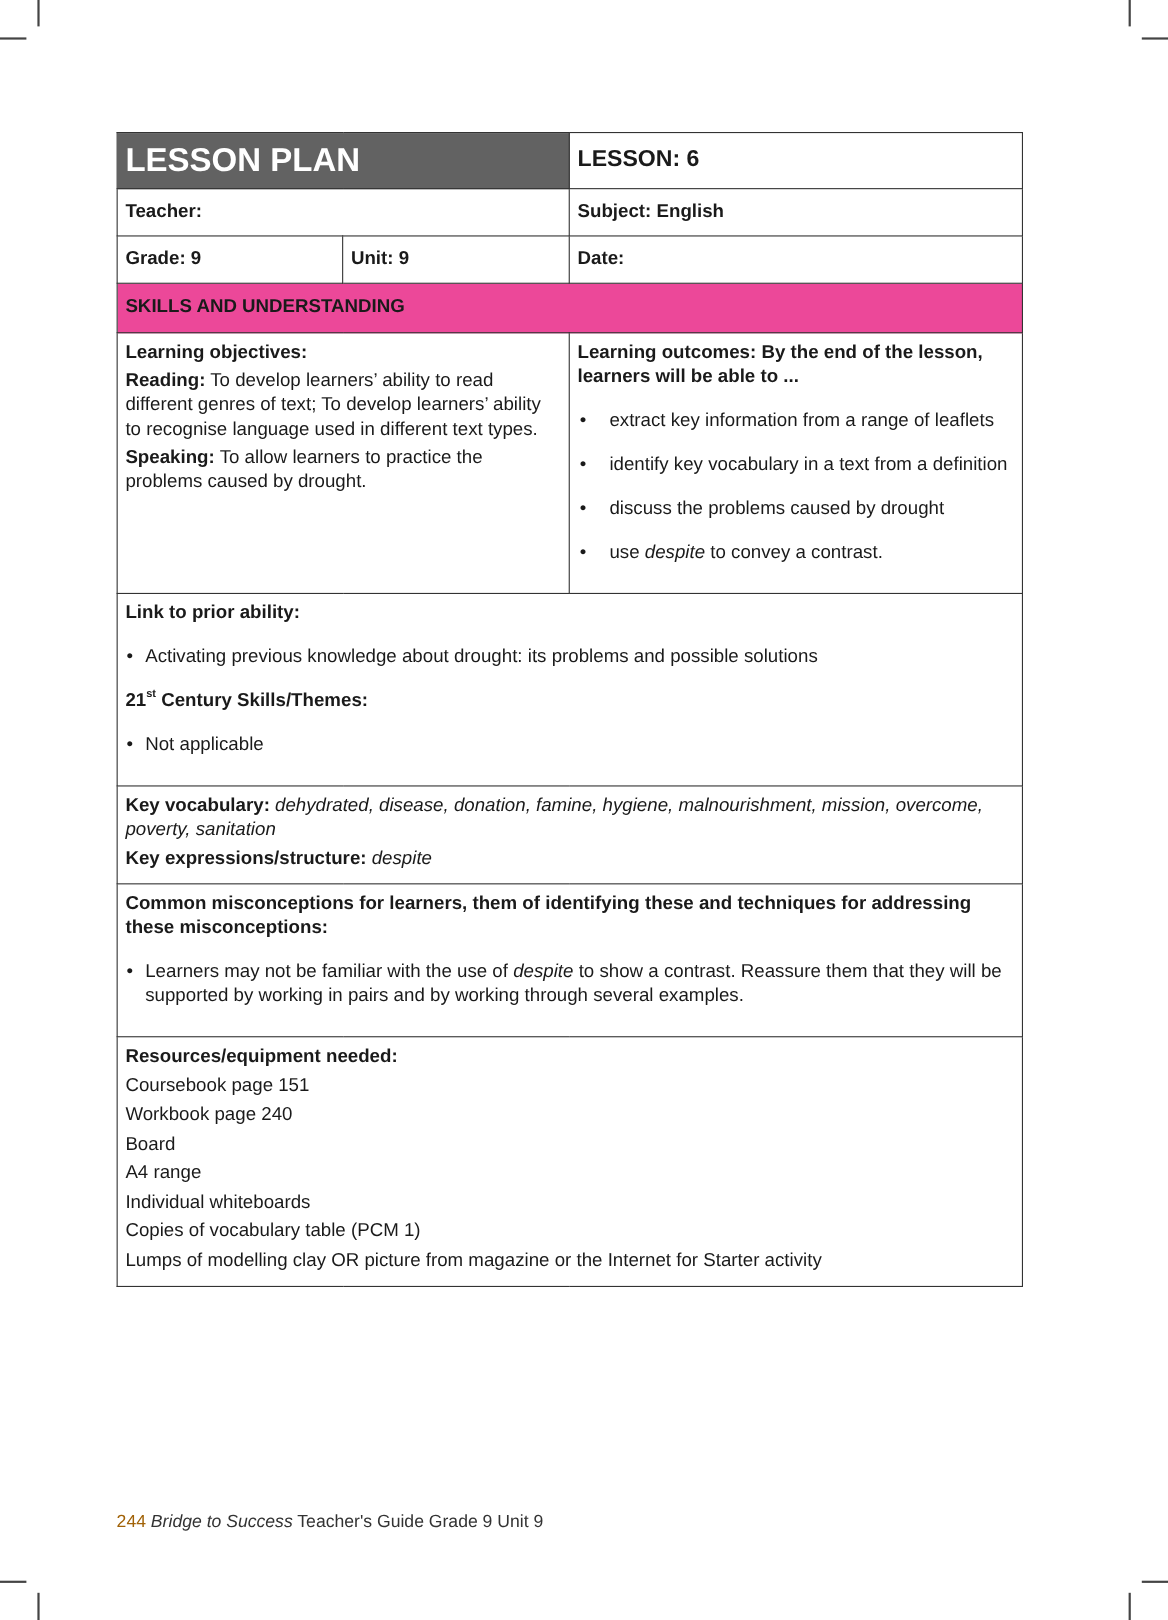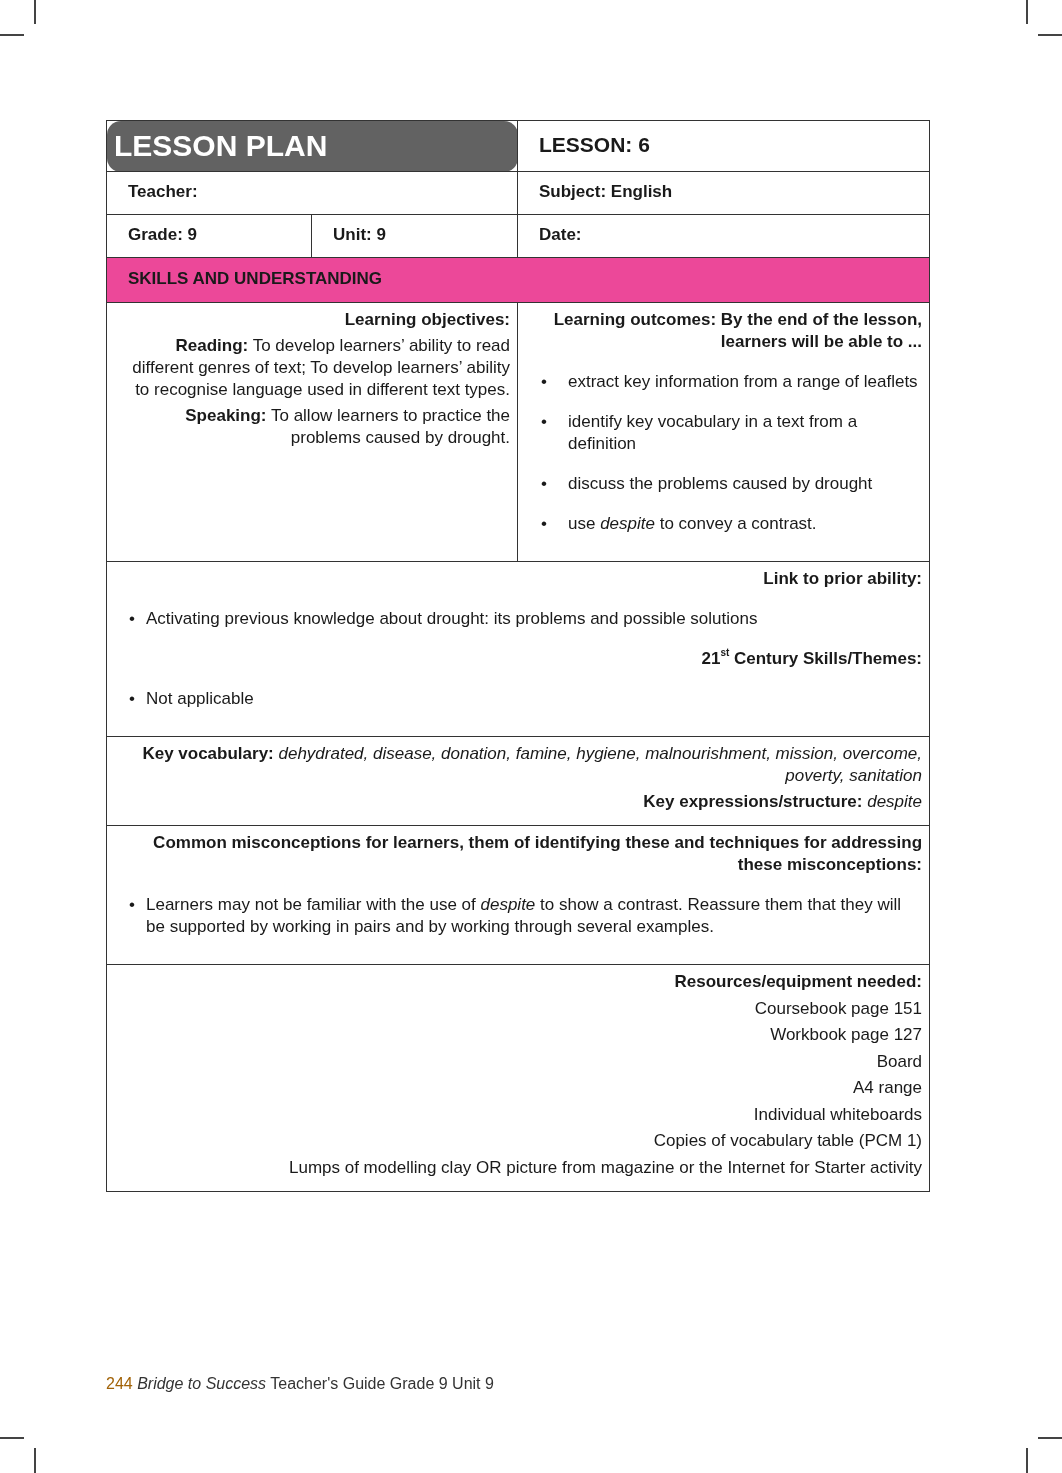"LESSON PLAN" td.hdr-dark { border-radius: 14px -> none }
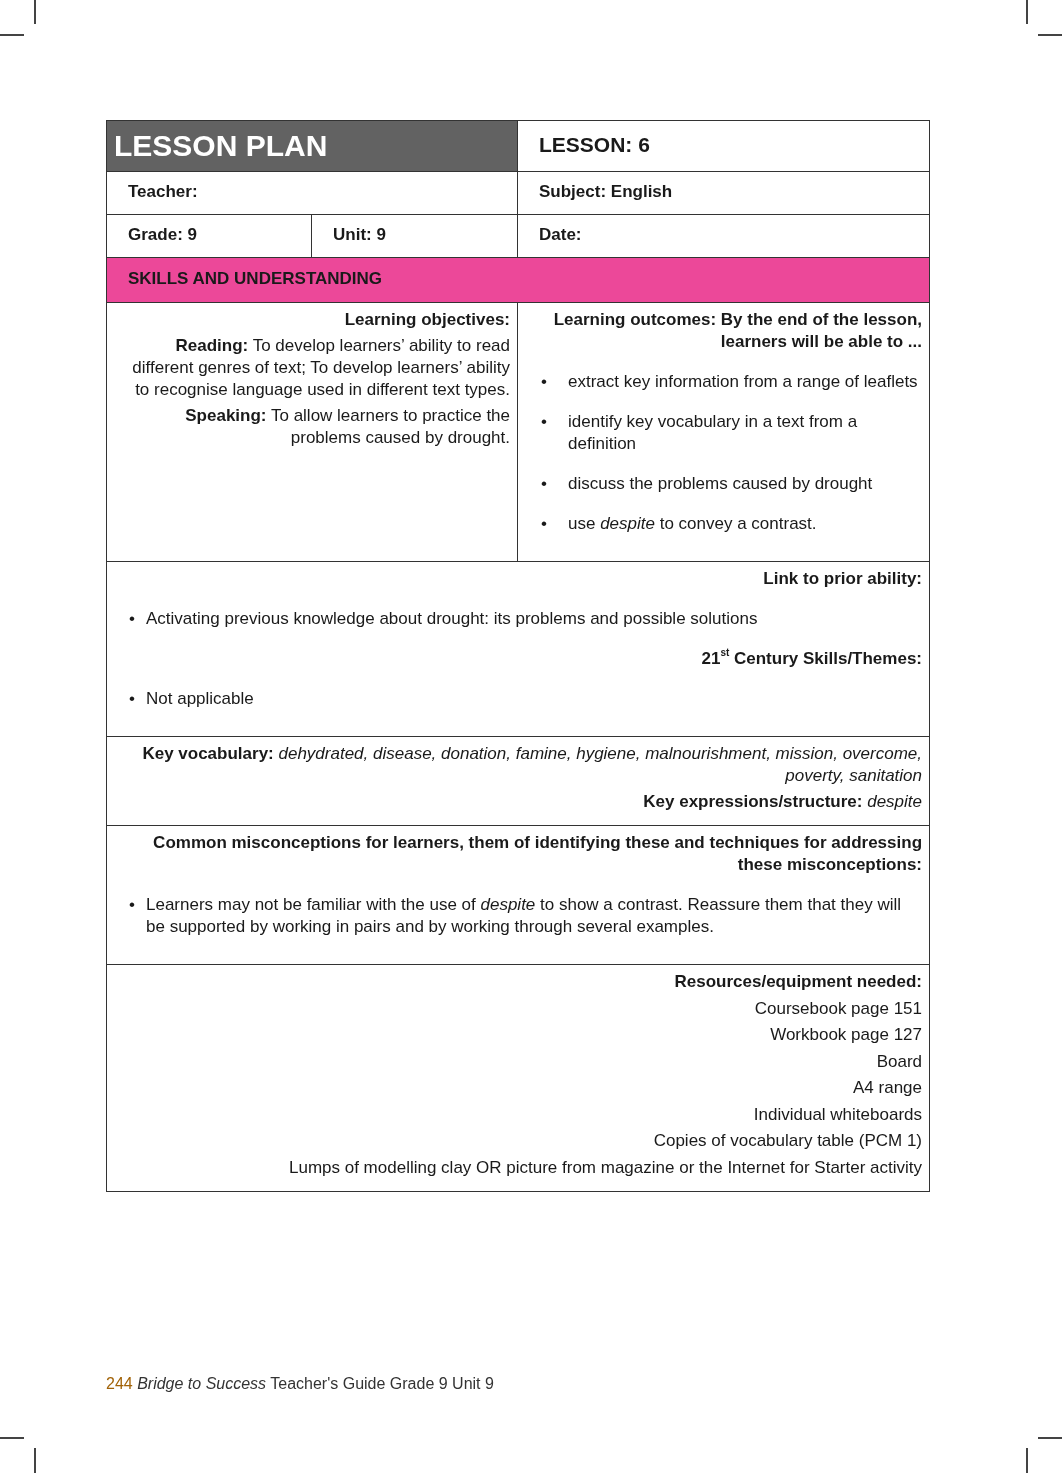"LESSON: 6" table.plan td { padding: 6px 7px 8px 21px -> 6px 7px 8px 7px }
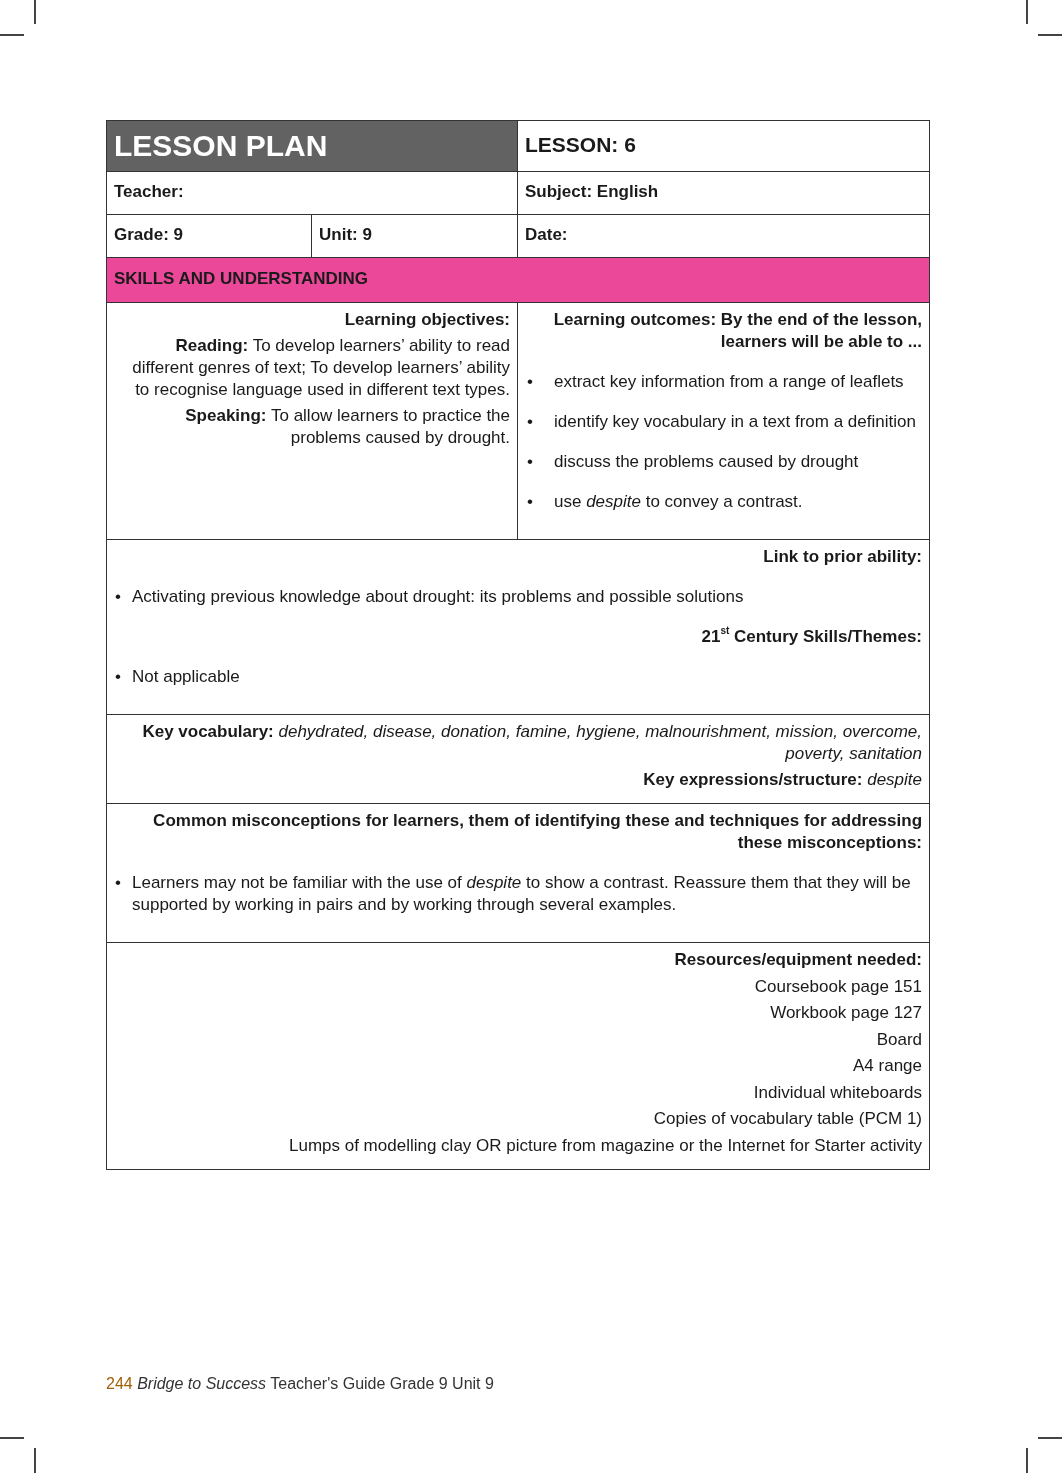"Learning objectives:" p { text-align: right -> none }
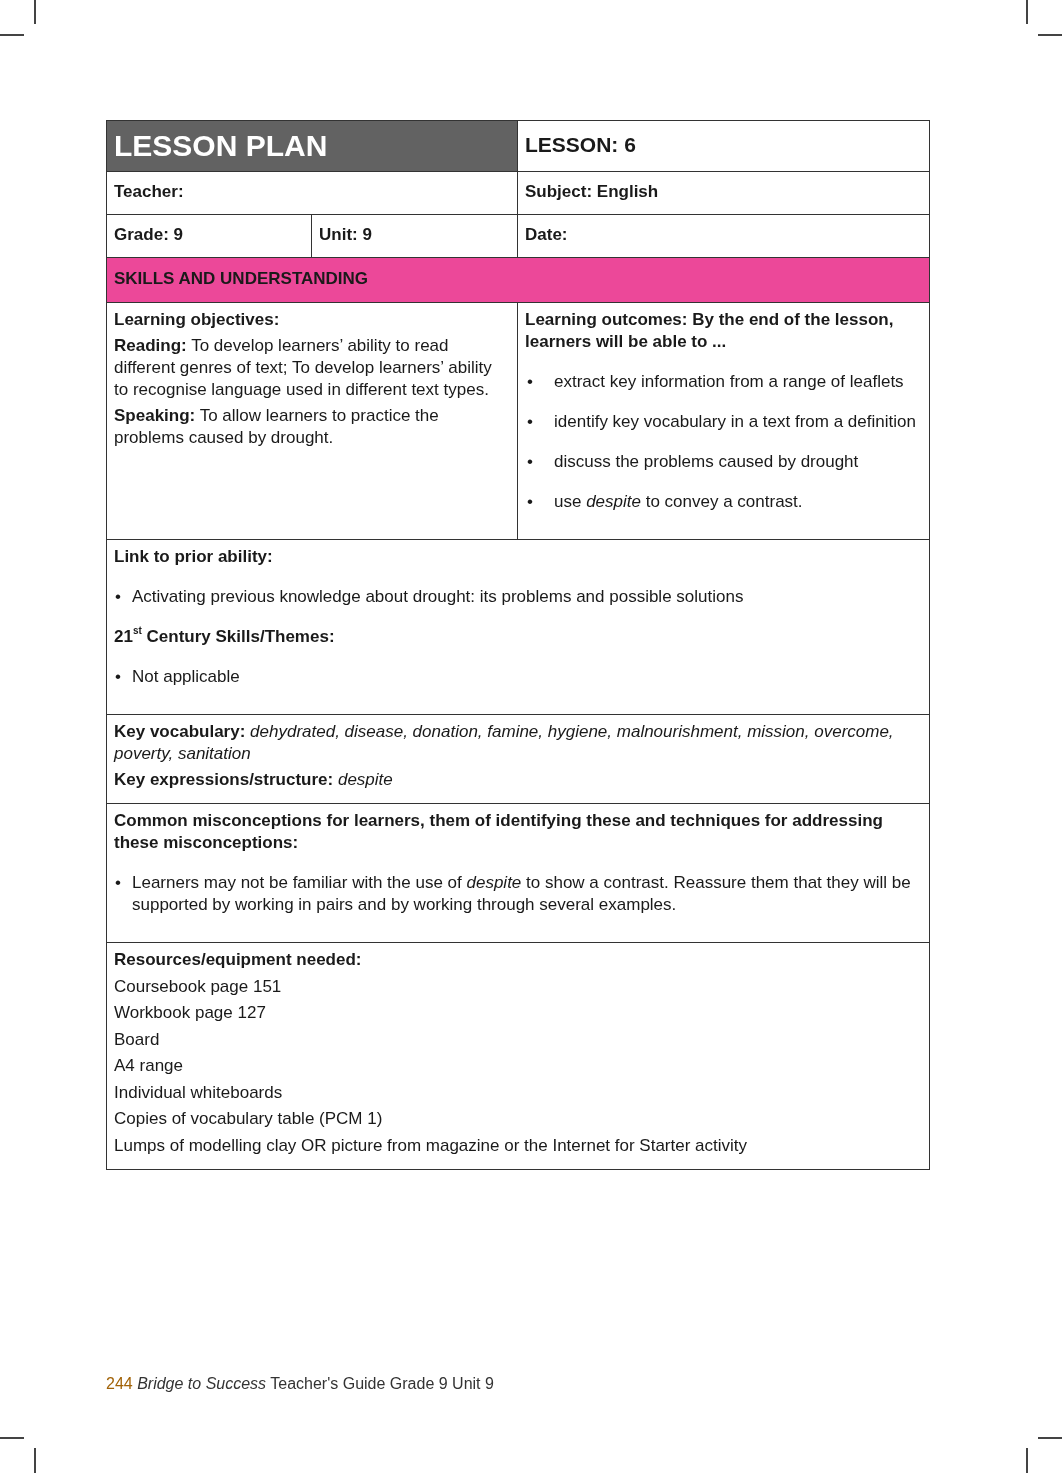"Workbook page 127" p { text: 127 -> 240 }
